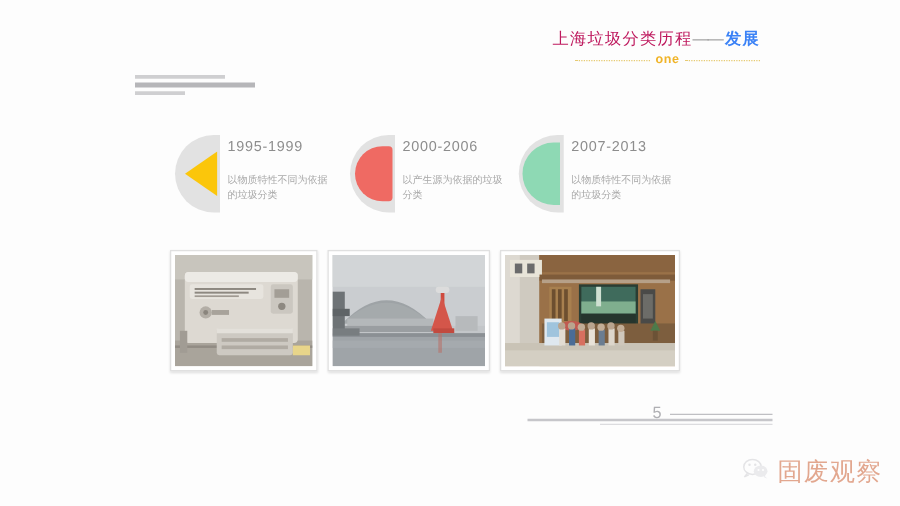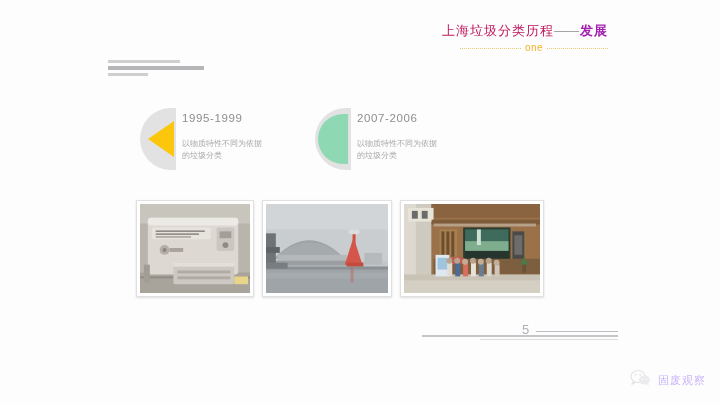"发展" .title-accent { color: #a21caf -> #3b82f6 }
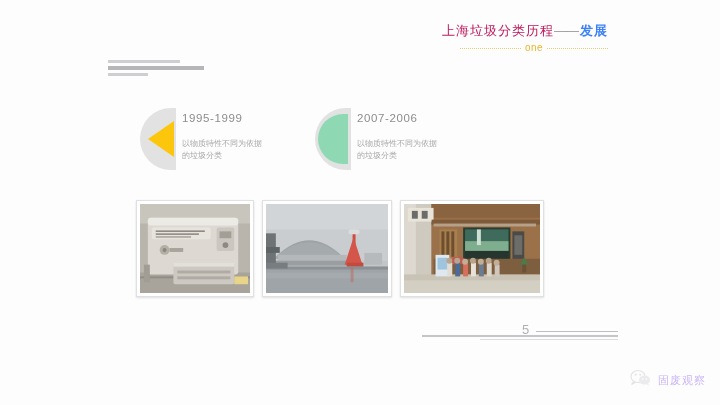"one" .subtitle-one { font-weight: normal -> bold }
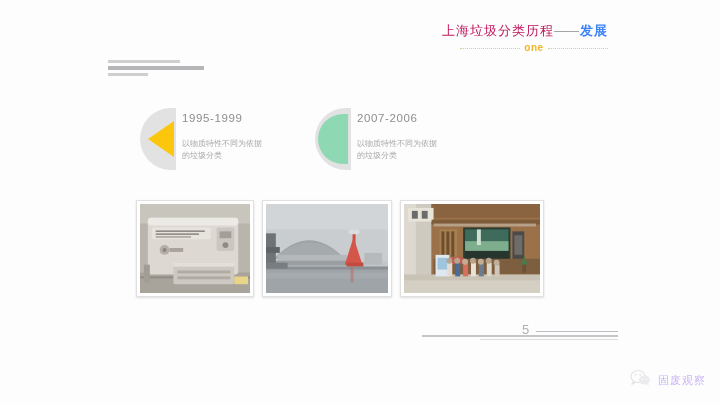"1995-1999" .timeline { gap: 35px -> none }
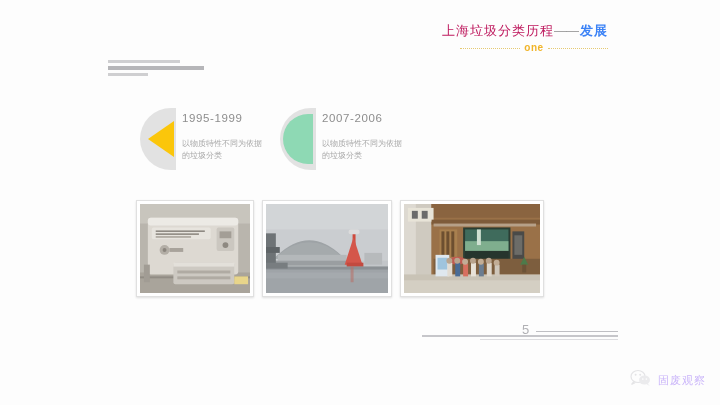"2000-2006" div.tl-item { html: none -> <div> <div> <div></div> <div></div> </div> <div> <div>2000-2006</div> <div>以产生源为依据的垃圾分类</div> </div> </div> }
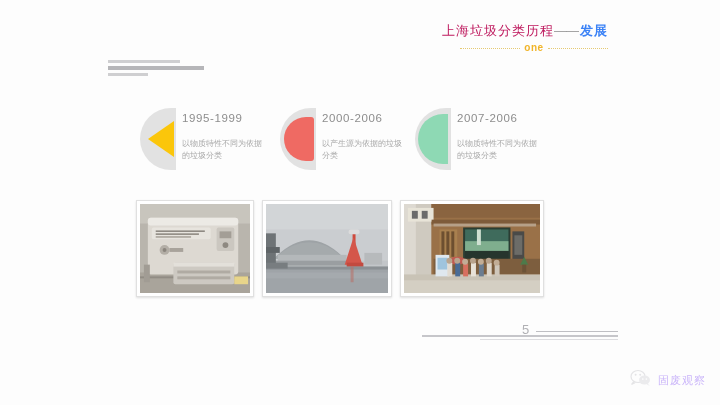"2007-2006" div.tl-date { text: 2007-2006 -> 2007-2013 }
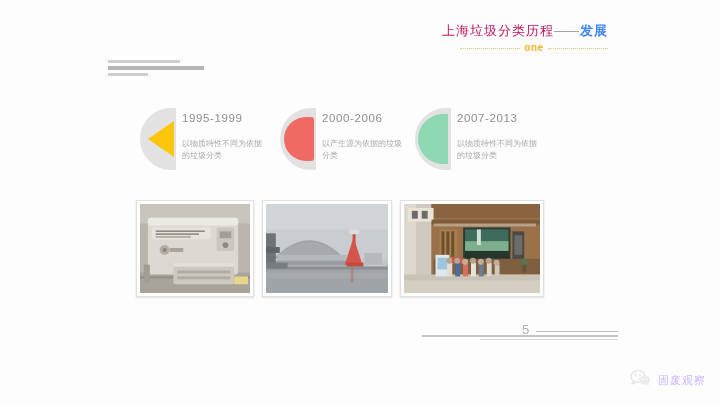"固废观察" .wm-text { color: #8b5cf6 -> #c2410c; font-size: 11px -> 20px }
